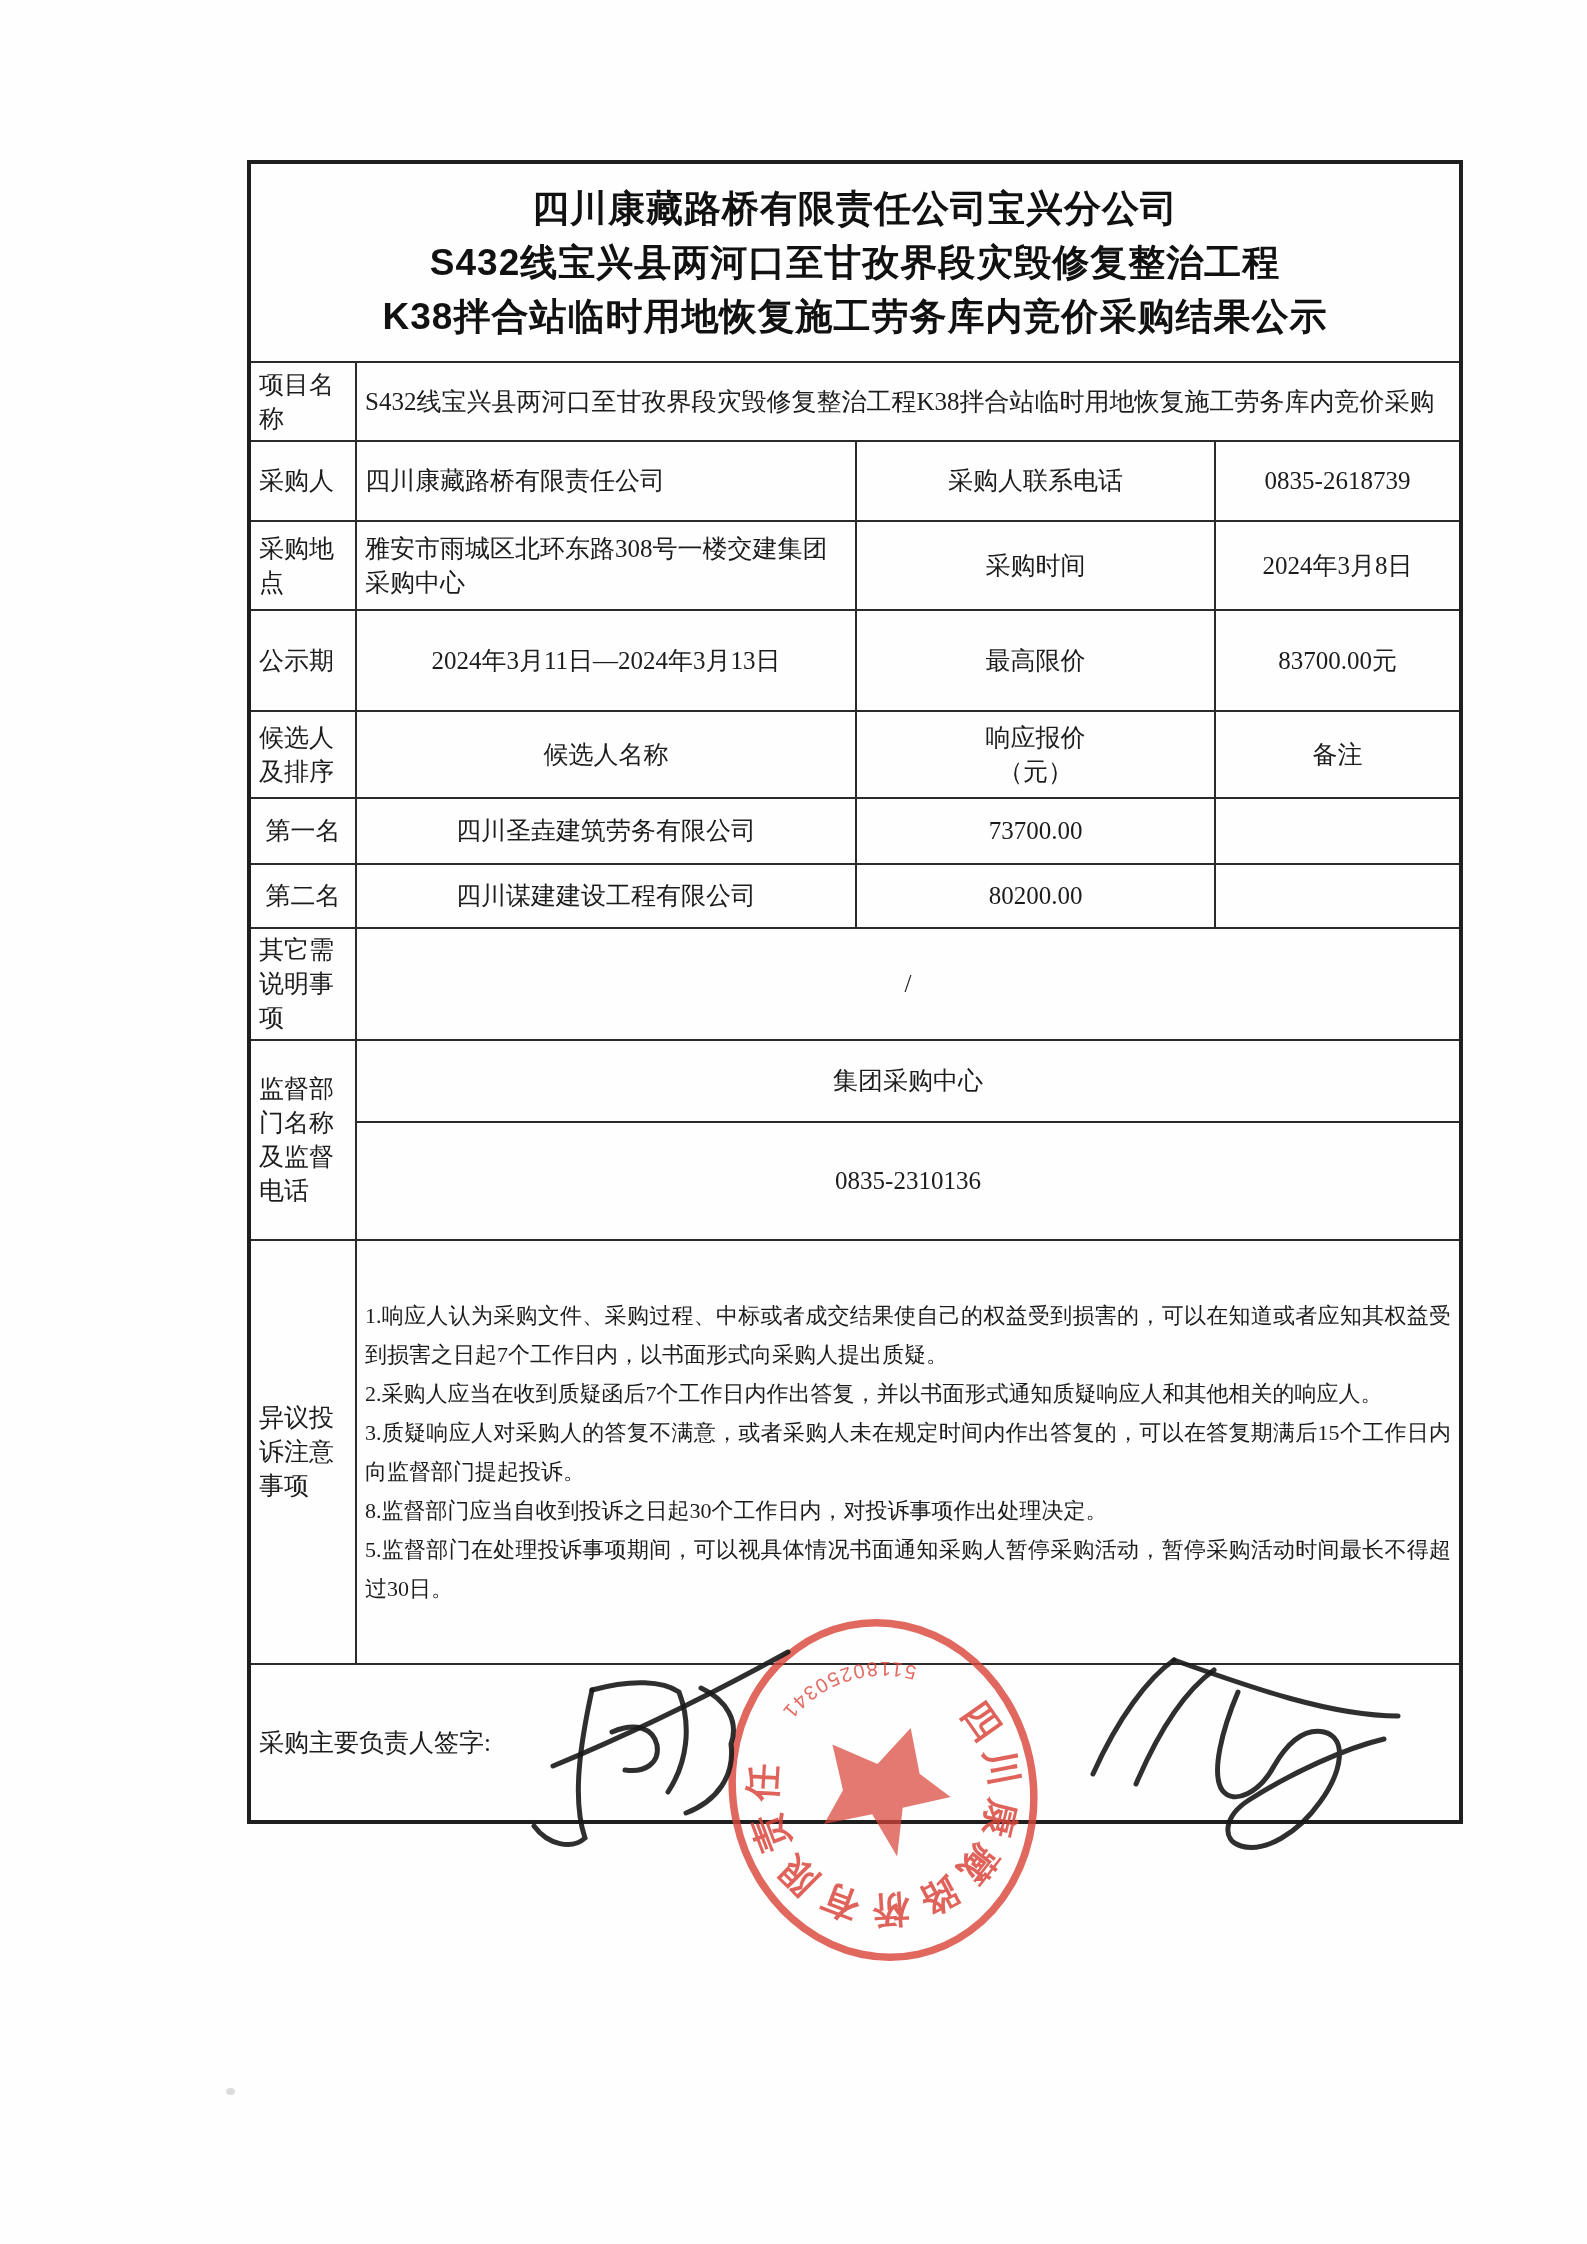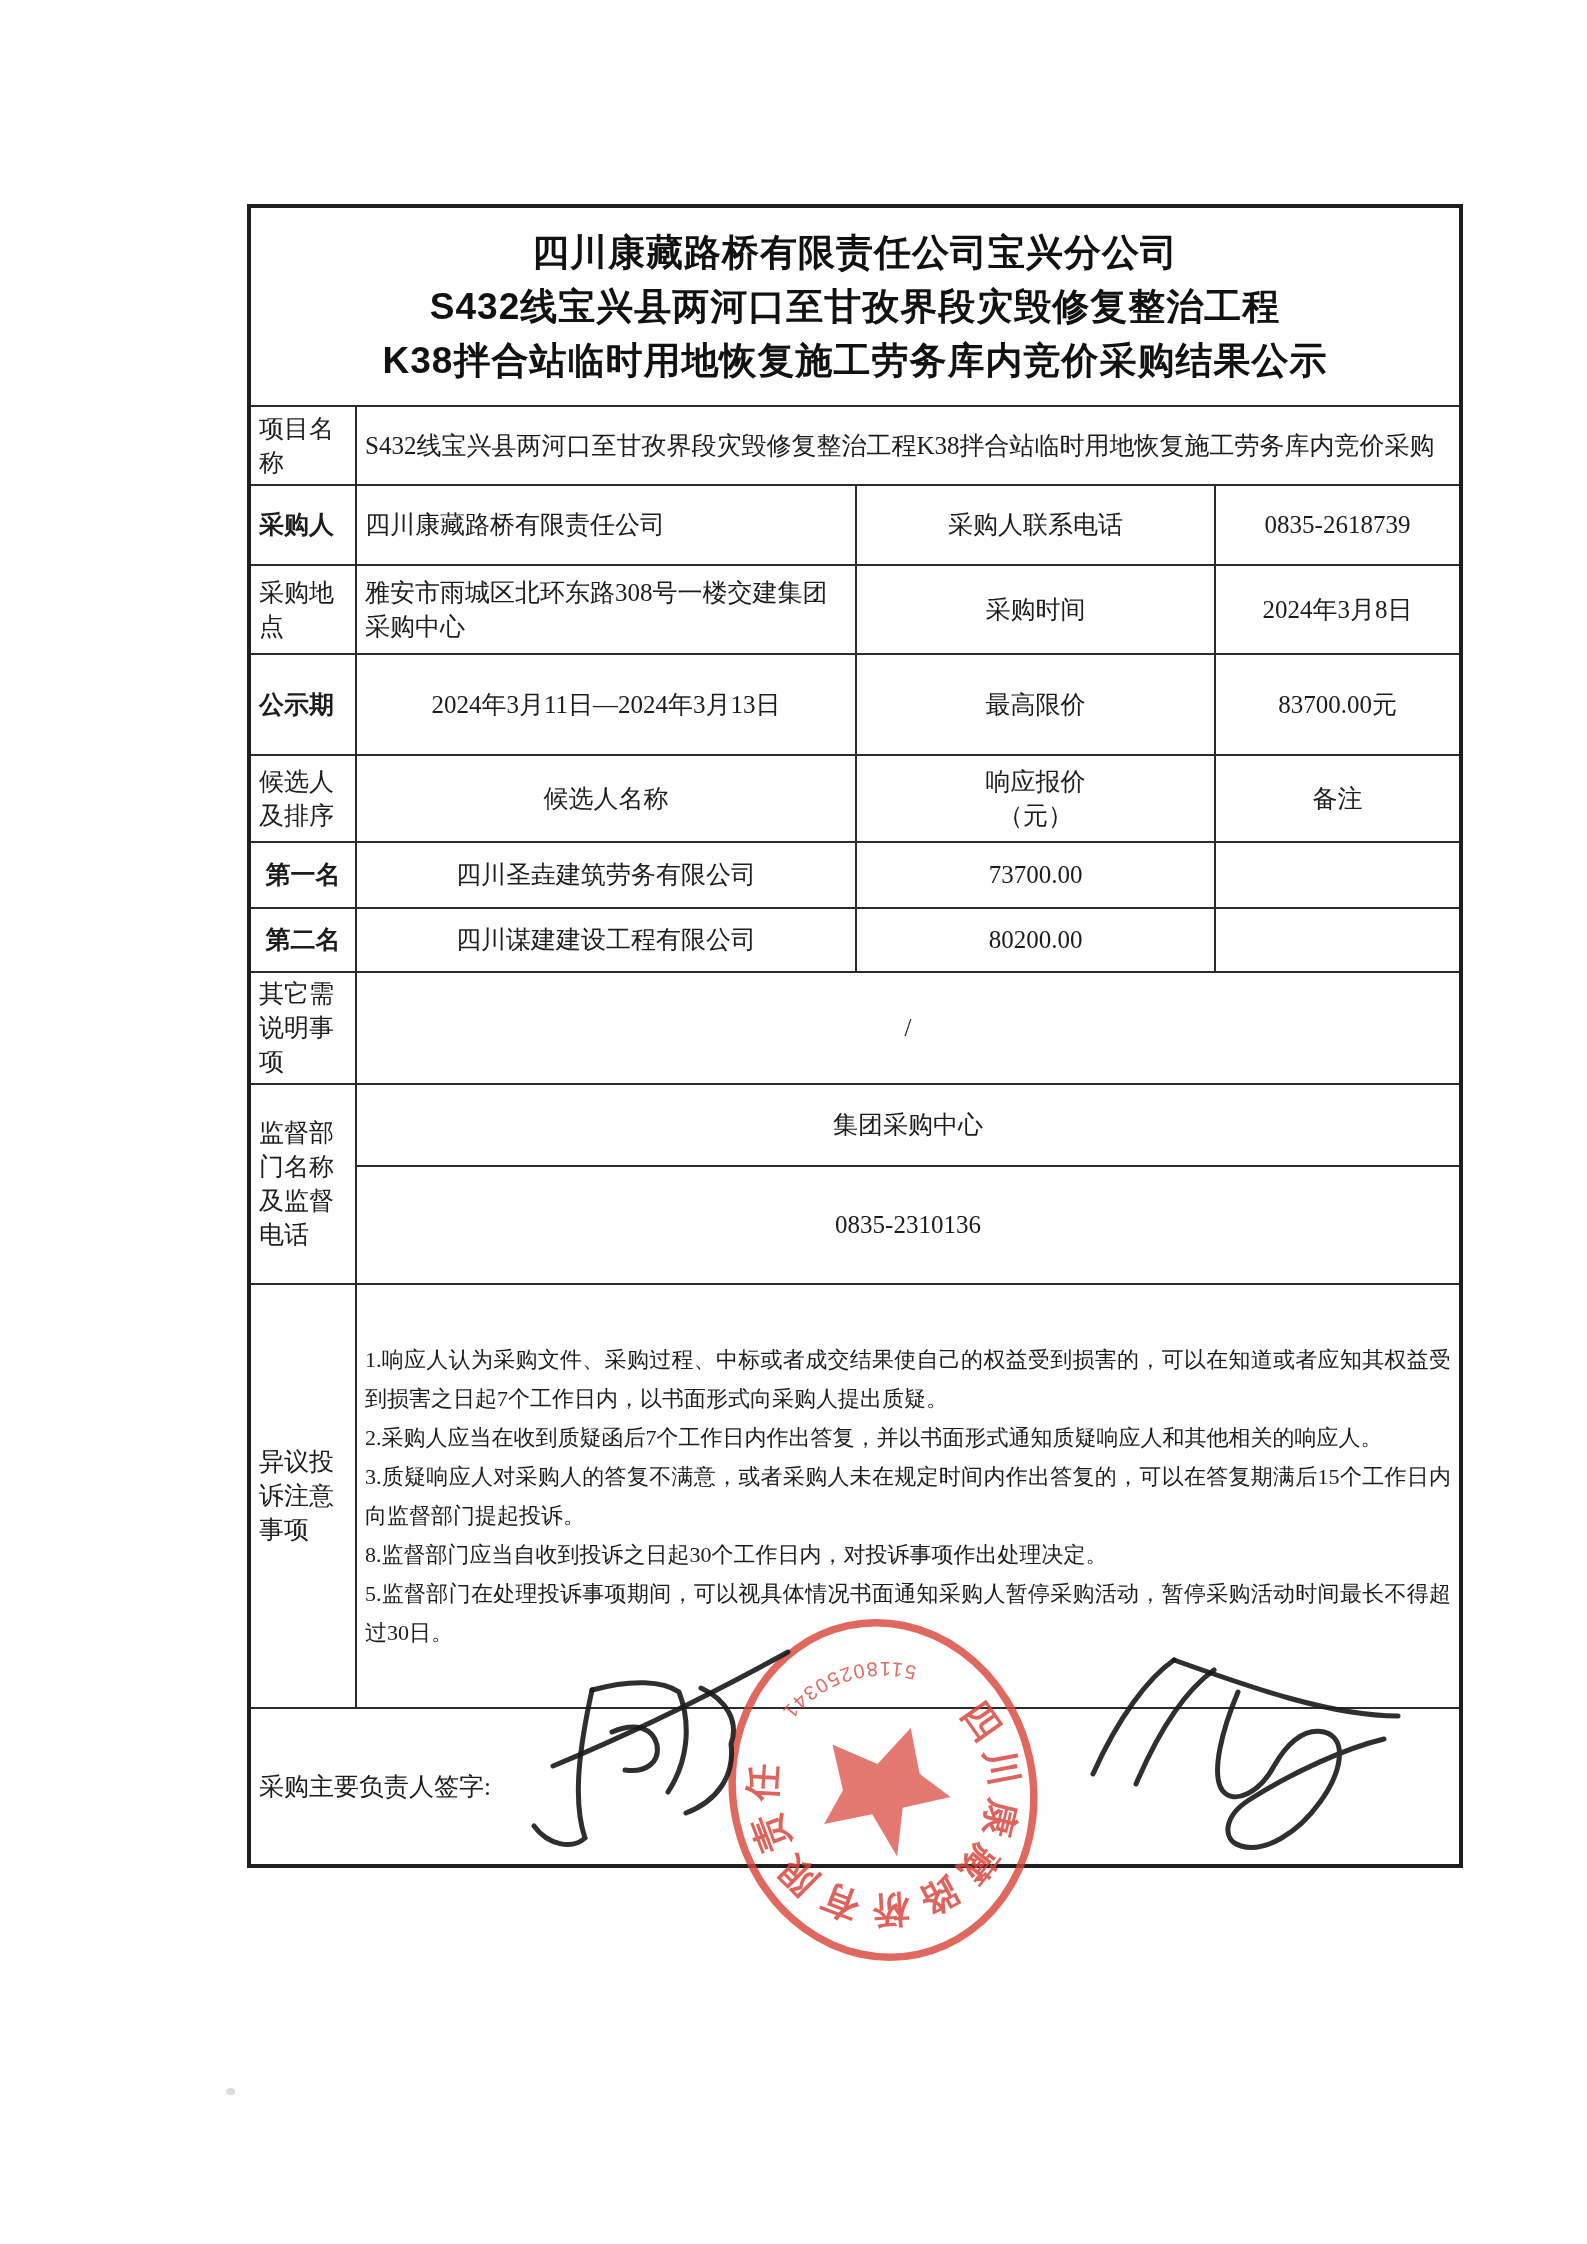"四川康藏路桥有限责任公司宝兴分公司" table.doc { margin-top: 44px -> none }
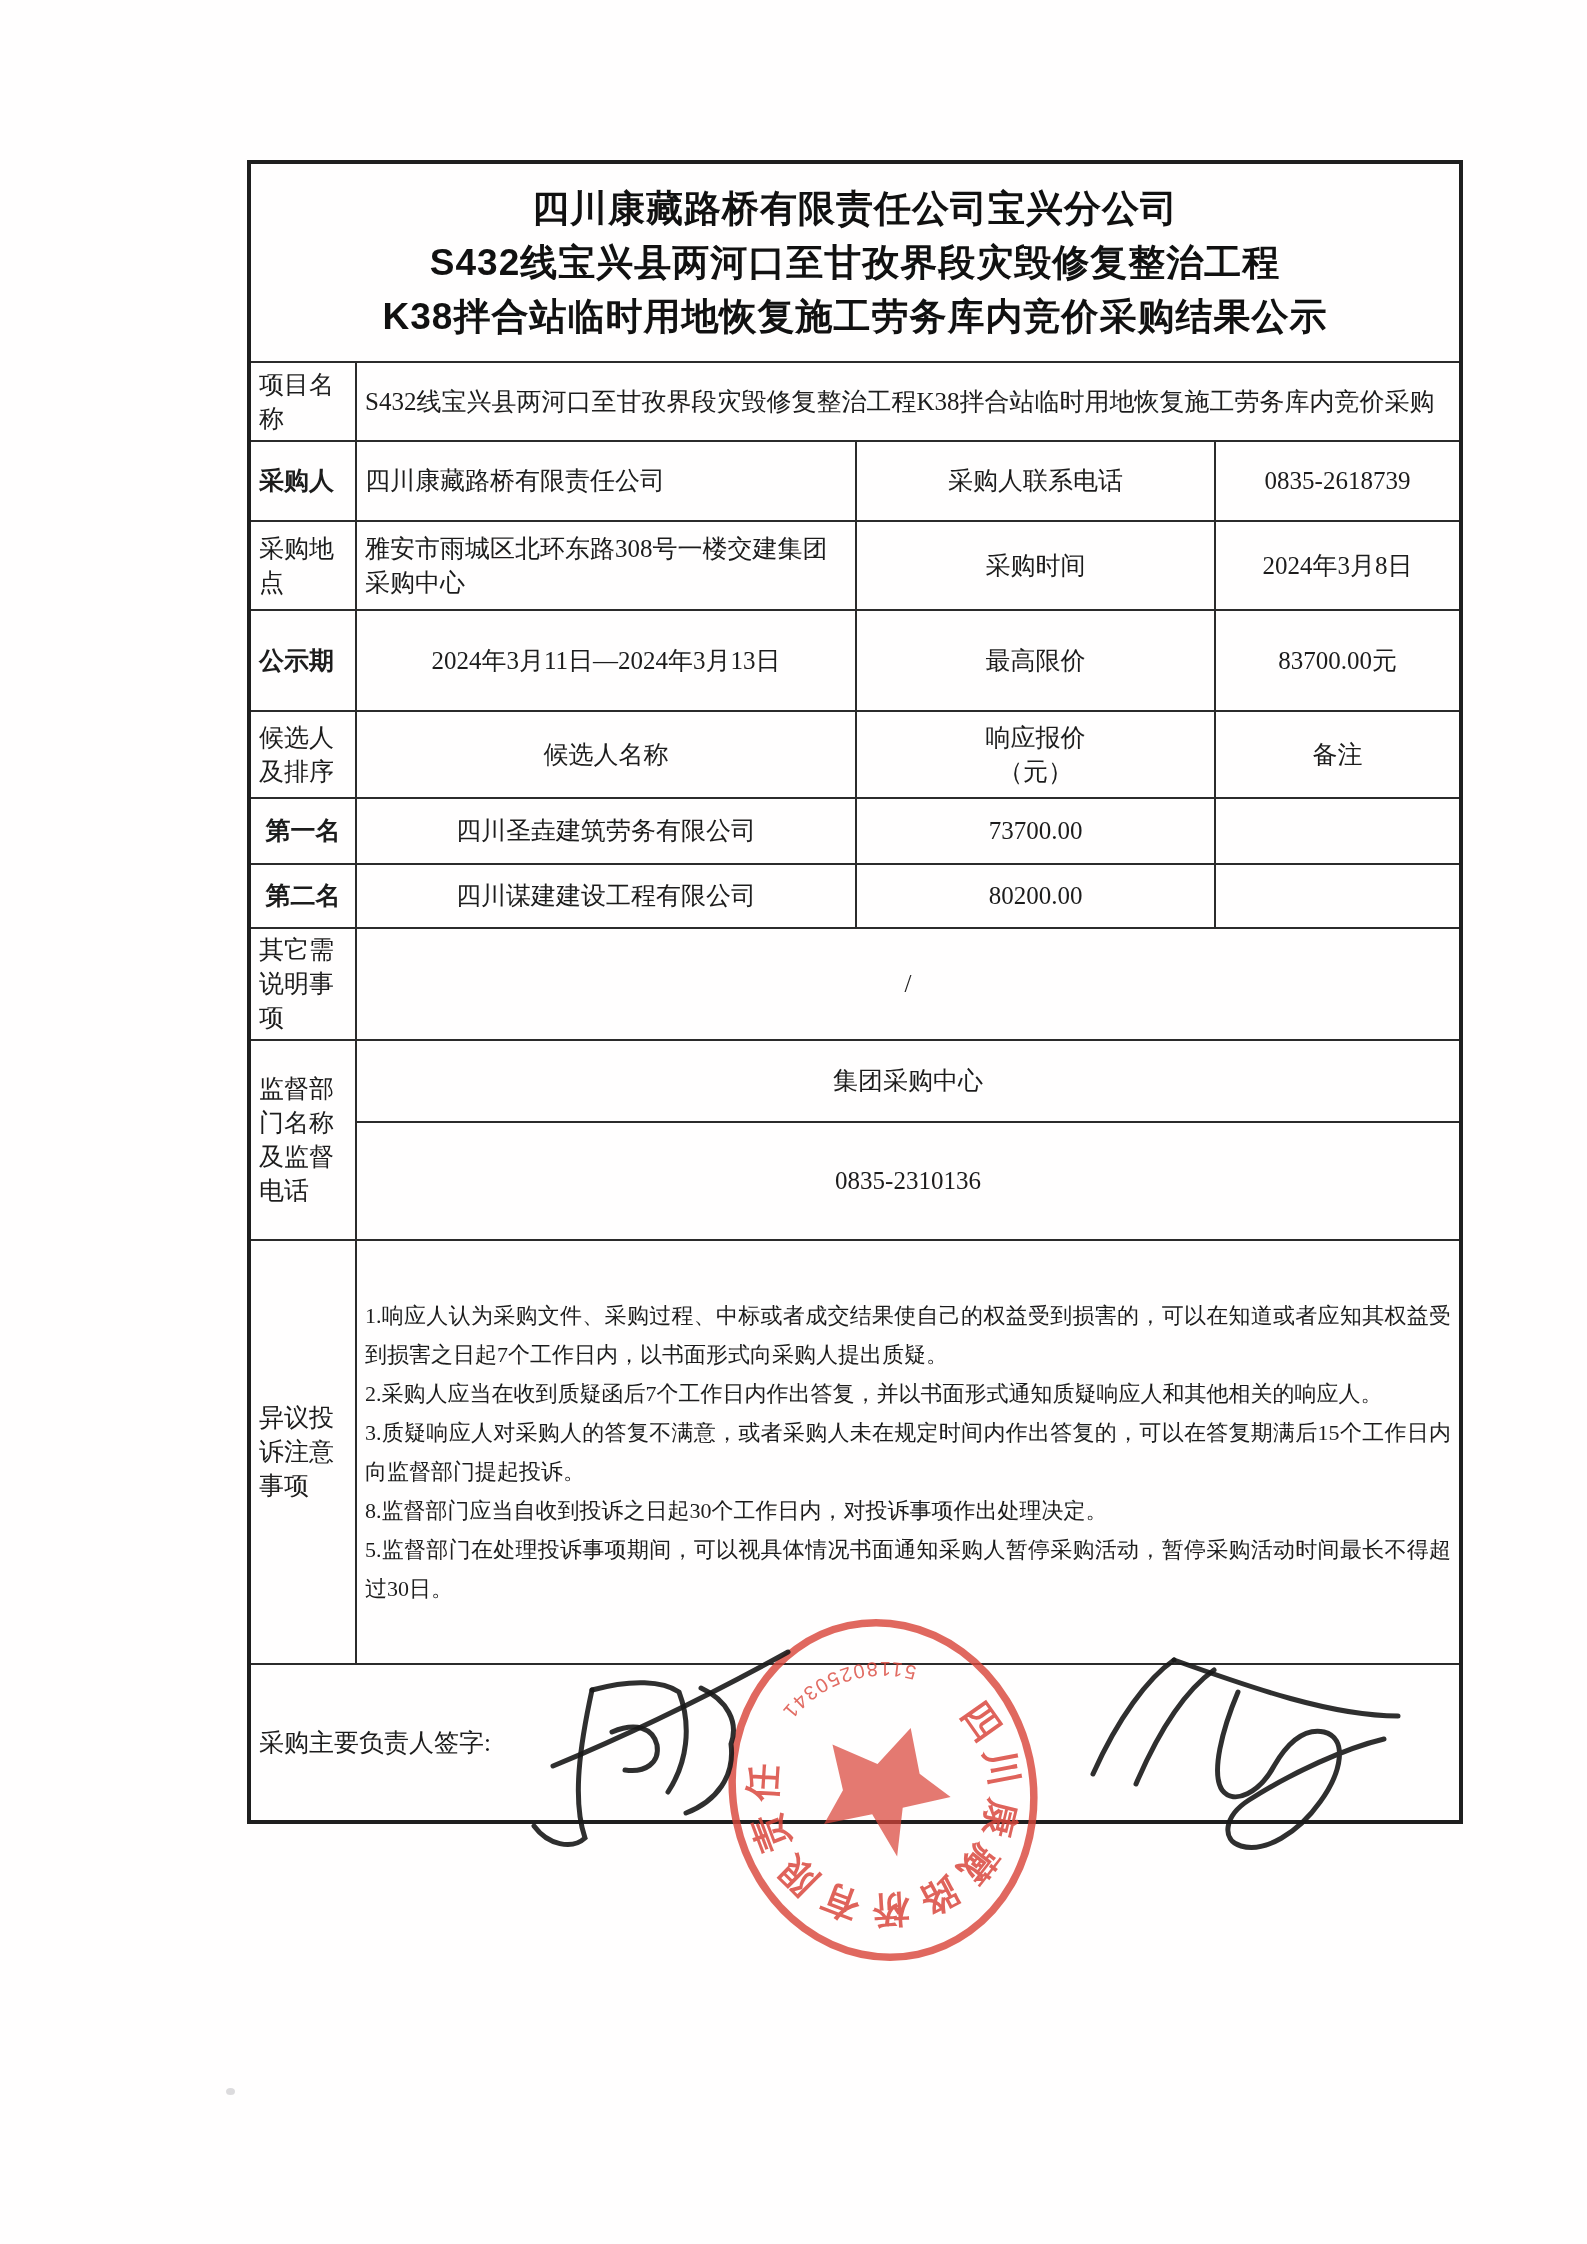"采购人" .nowrap { font-weight: bold -> none }
